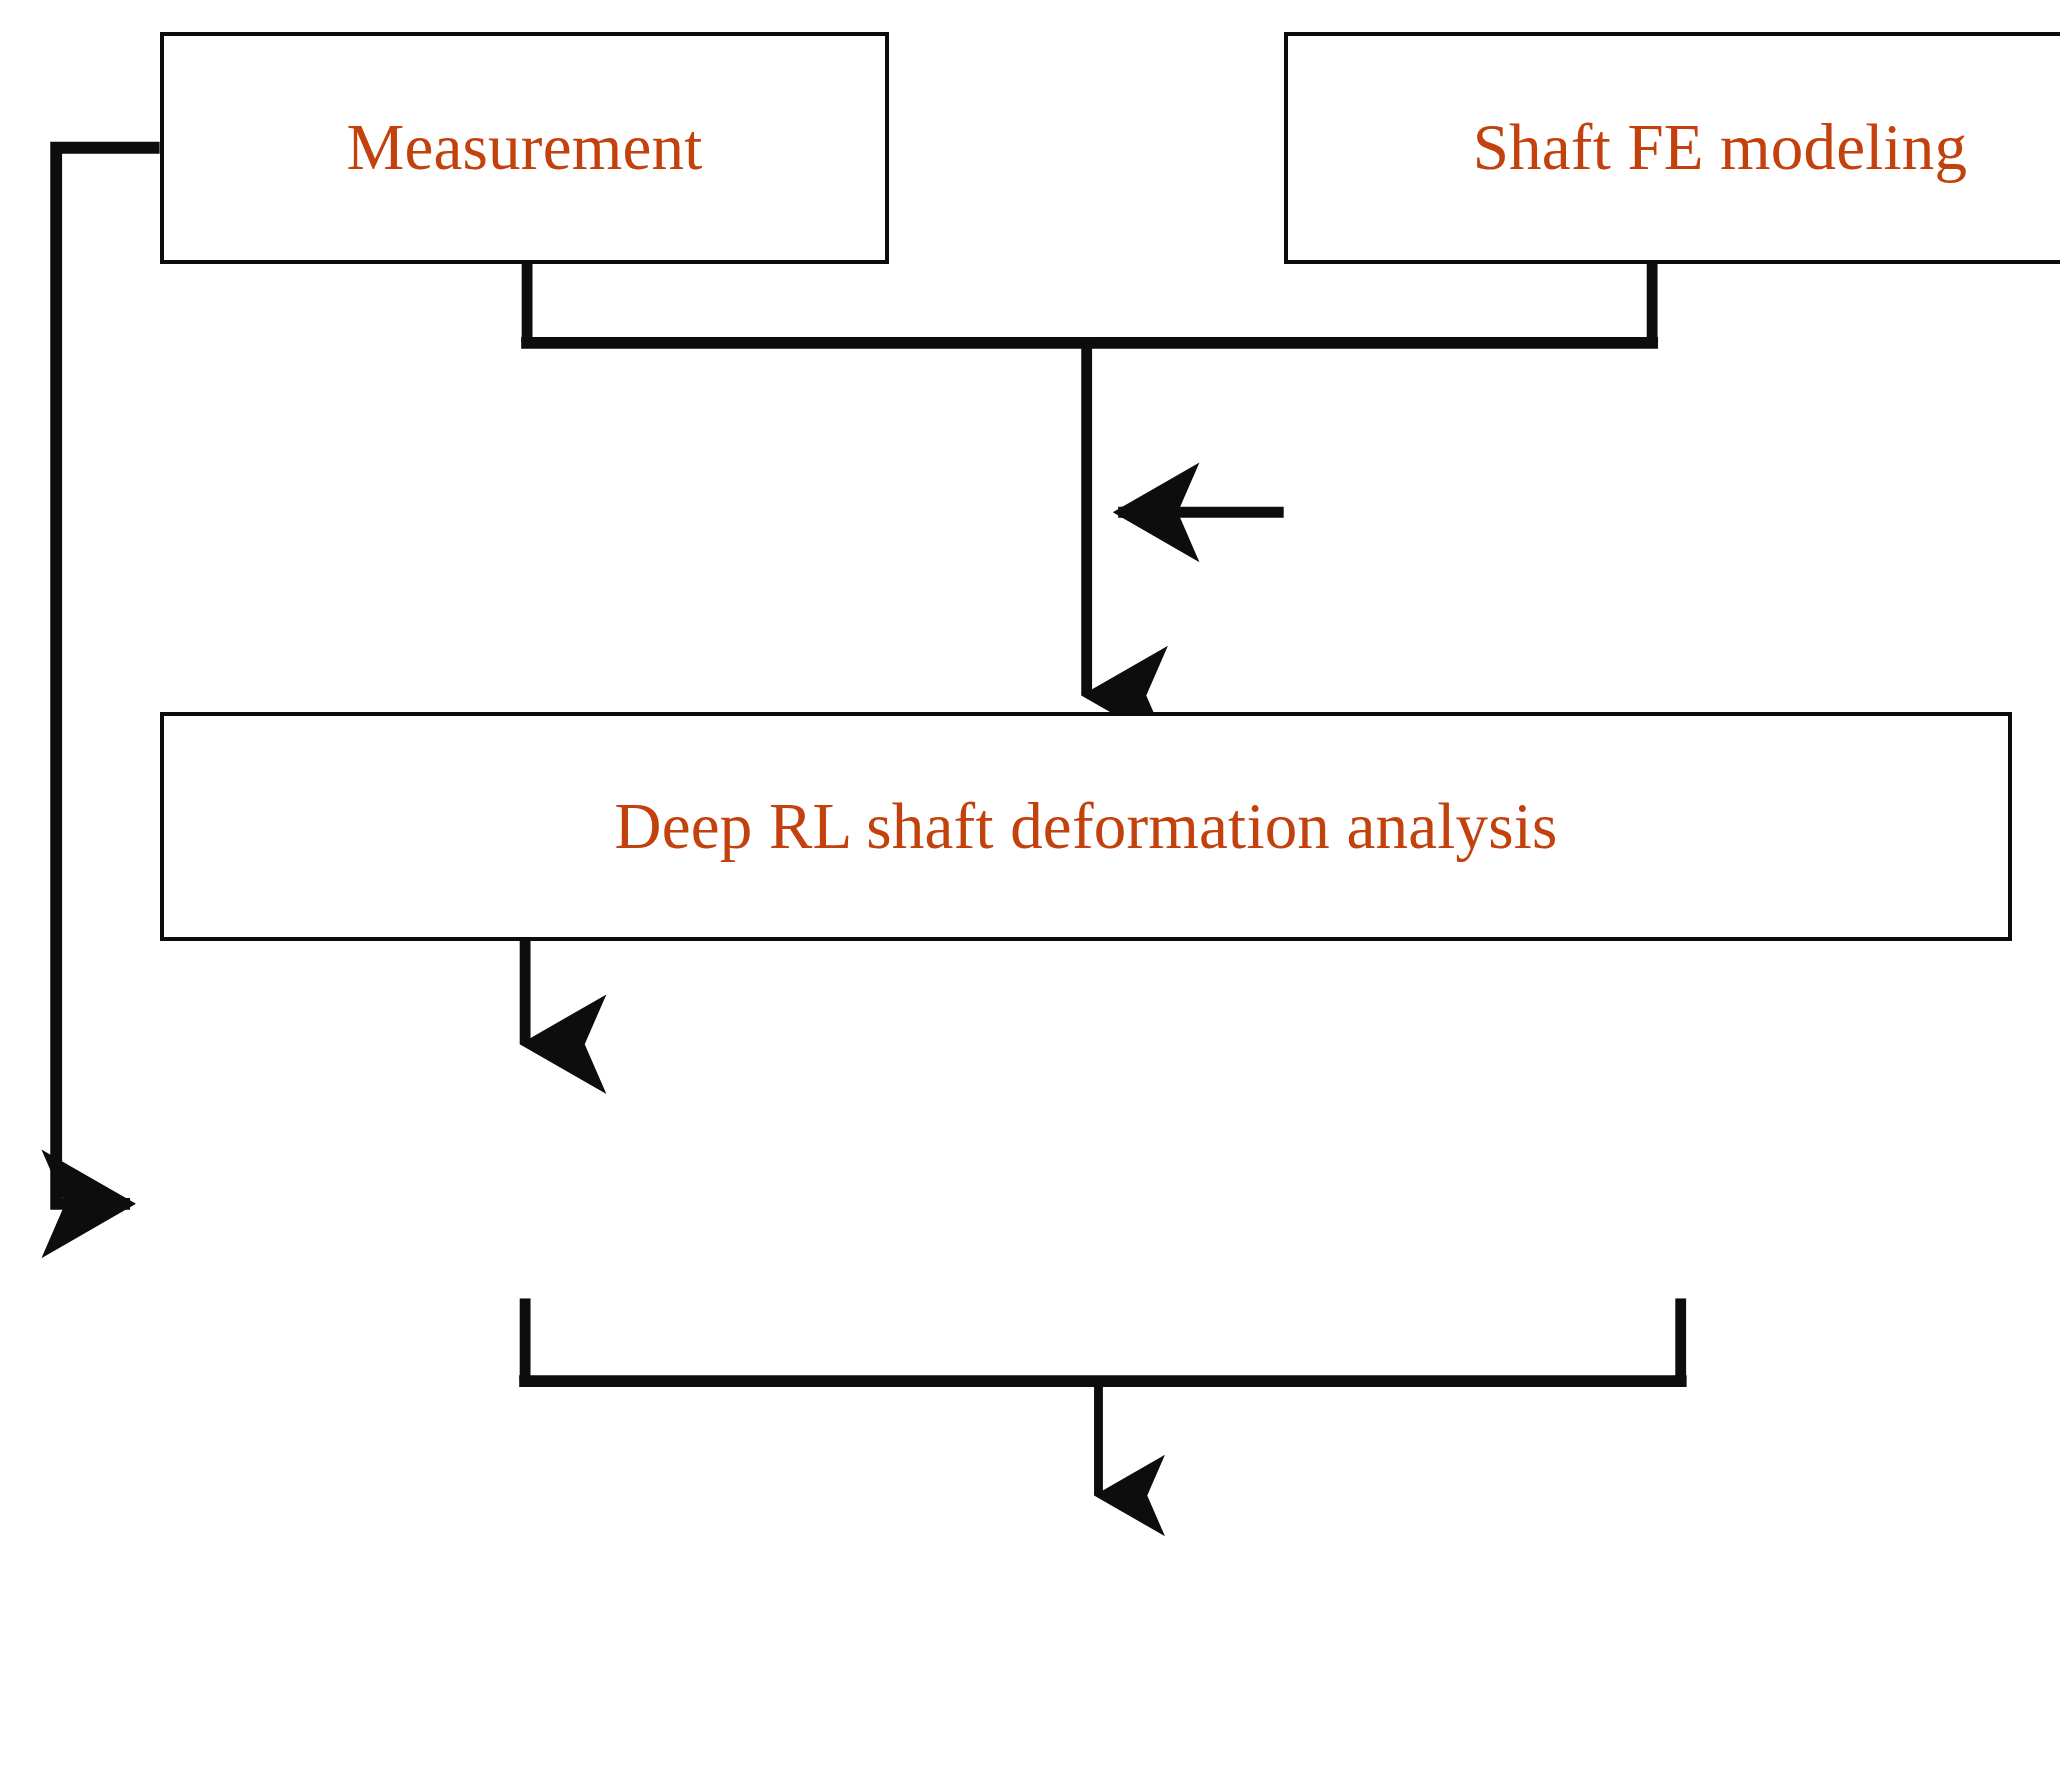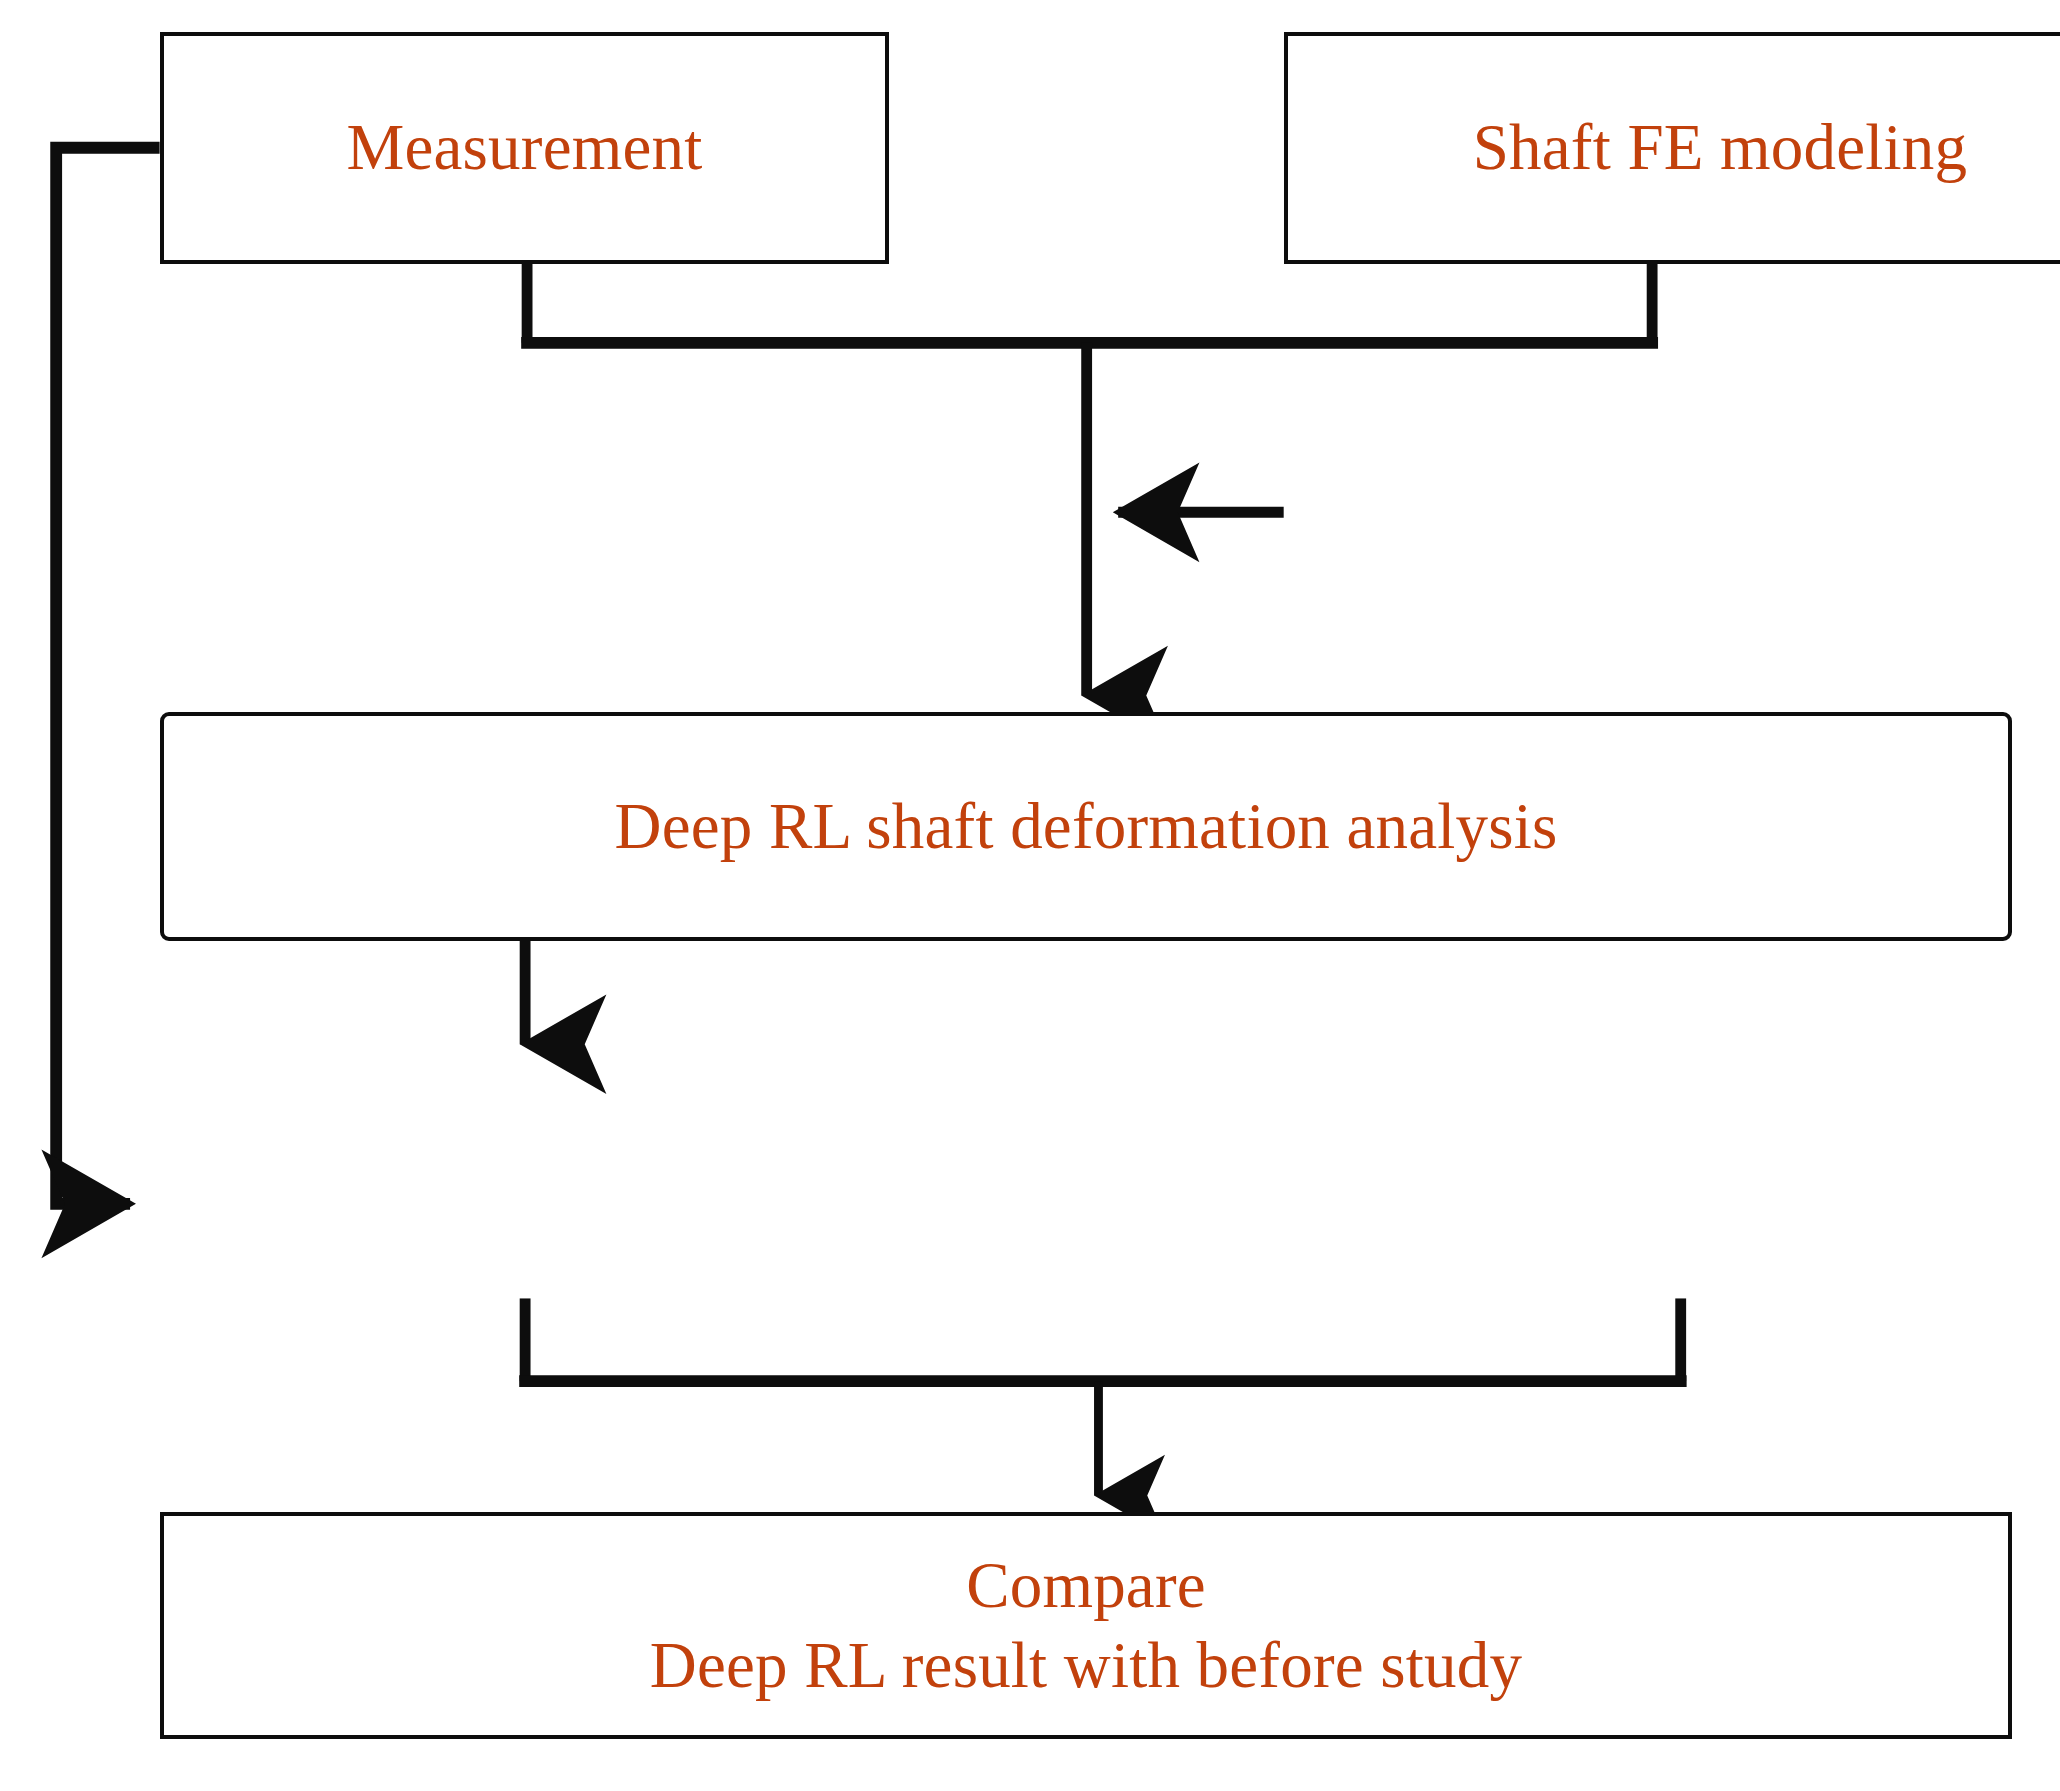"Deep RL shaft deformation analysis" div.node { border-radius: 9px -> none }
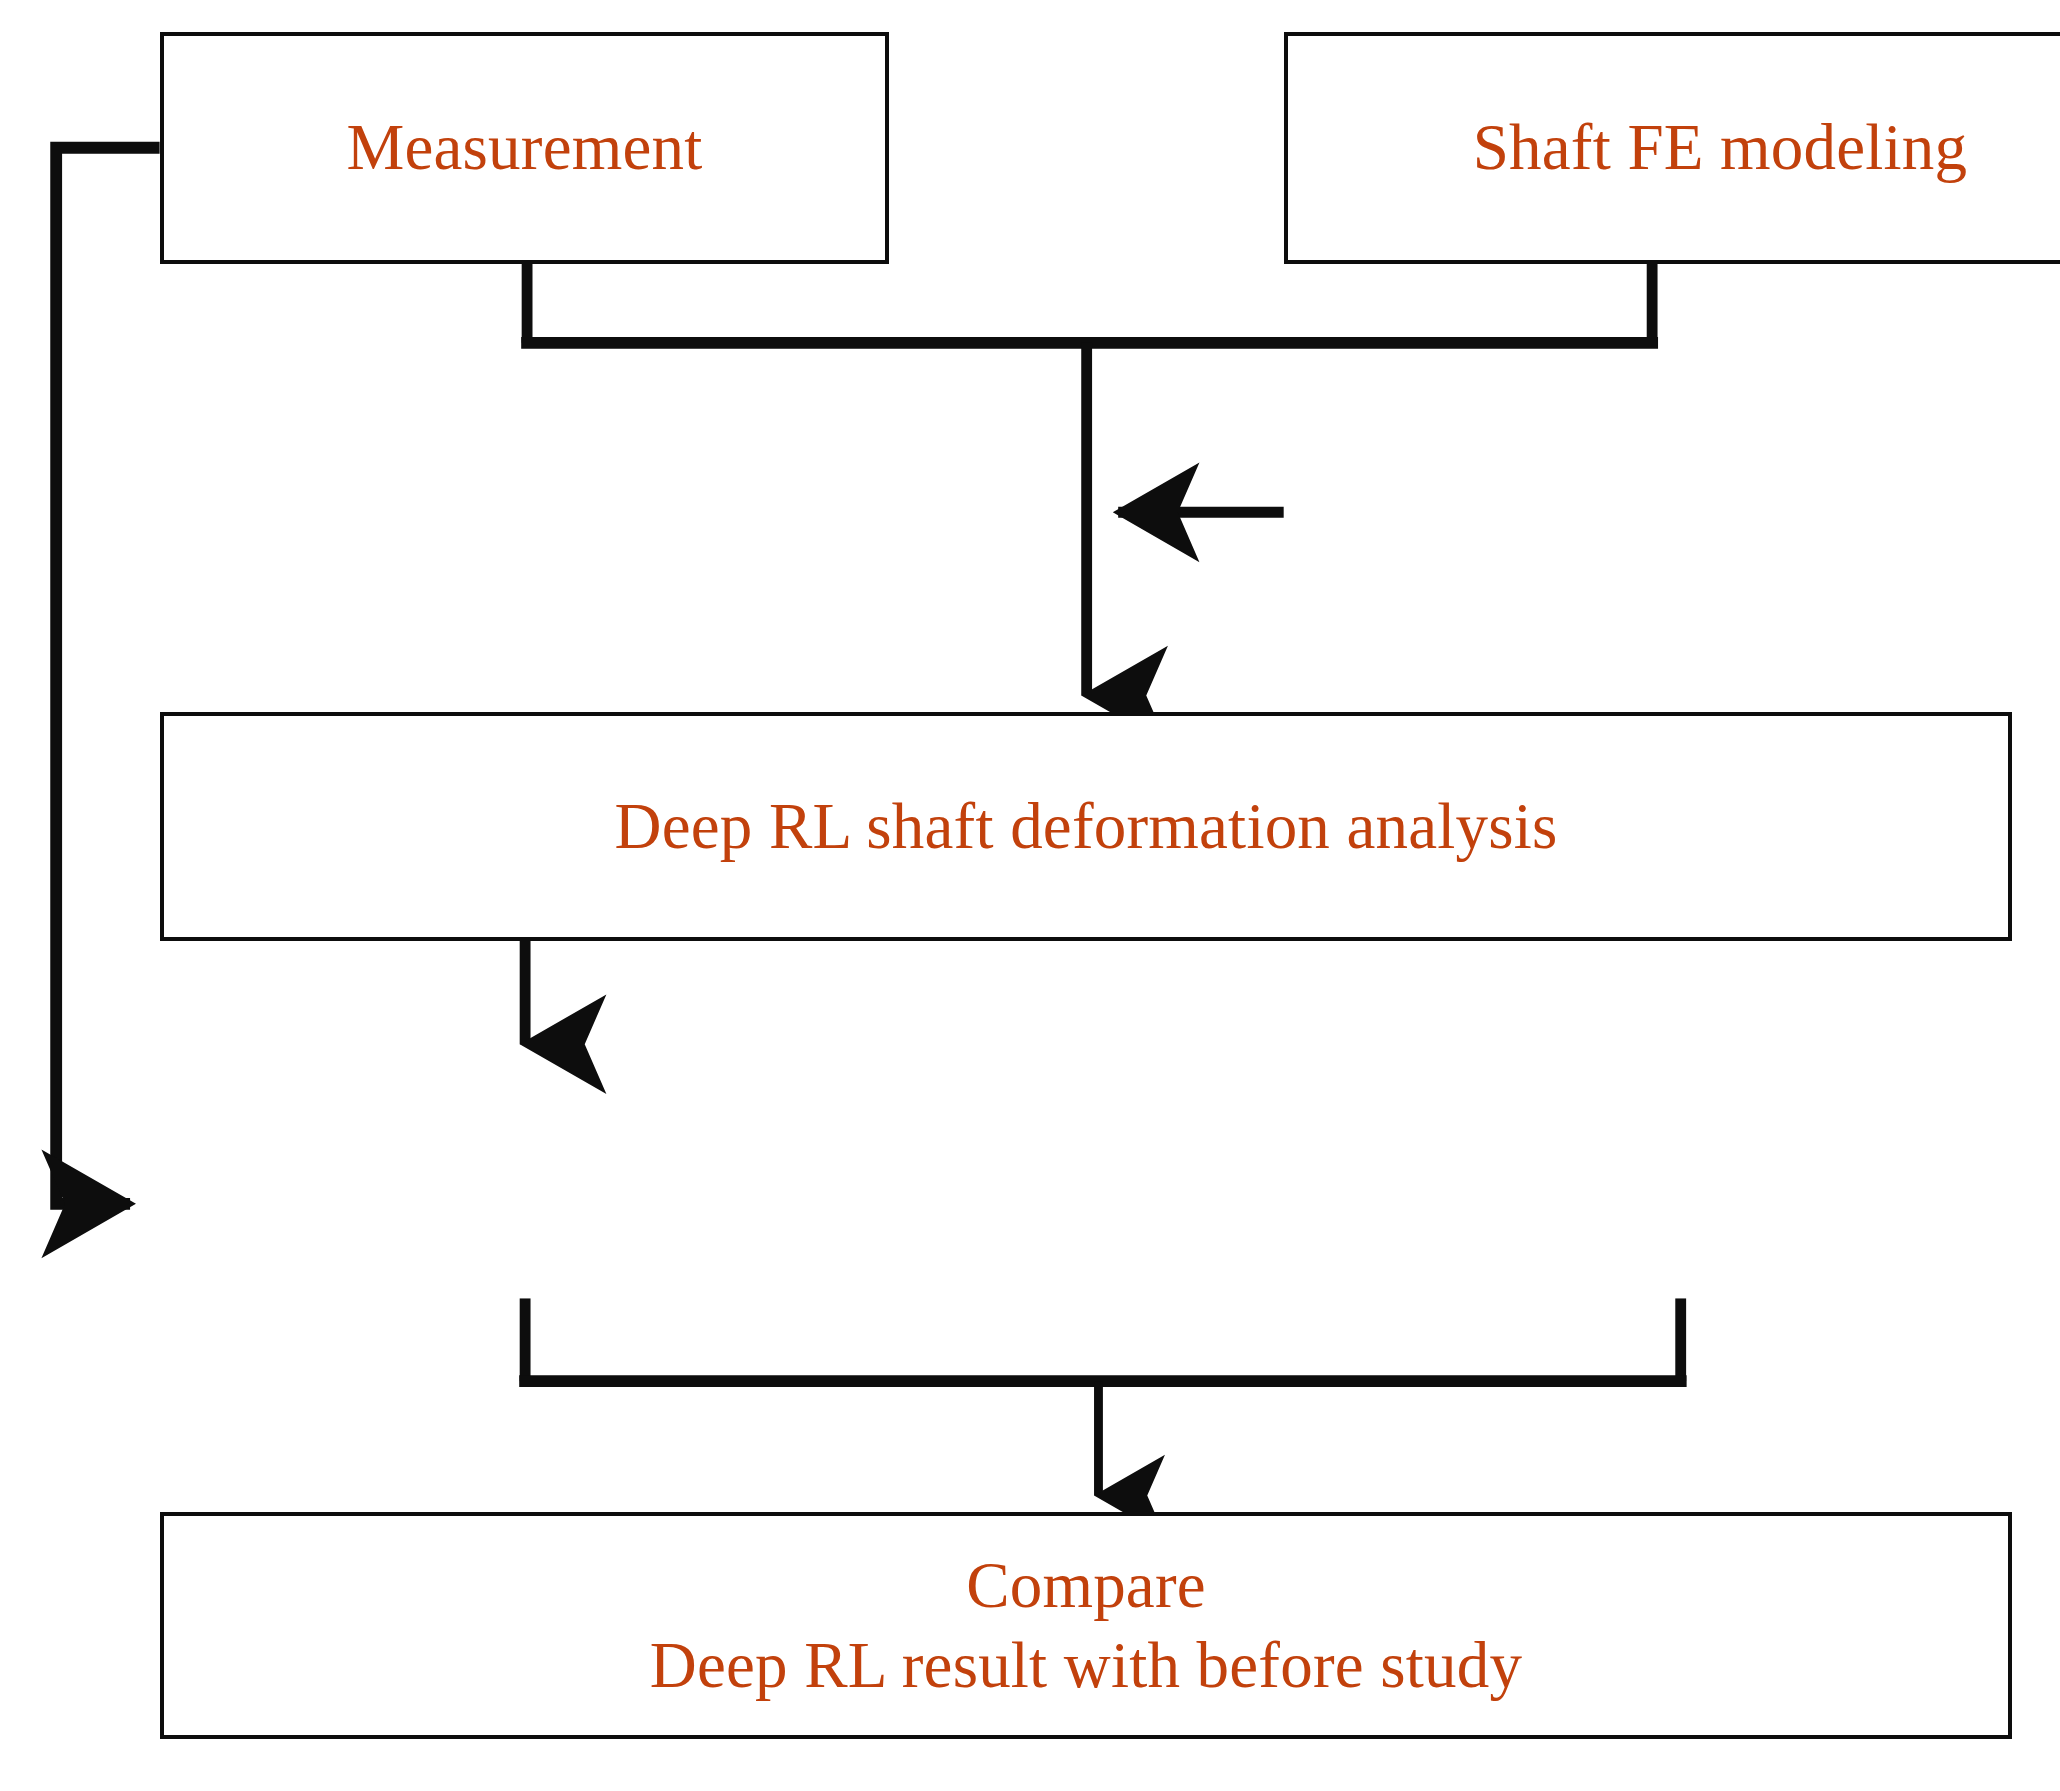"Compare" div.node { html: <div> <span>Compare Deep RL result with before study</span> </div> -> none }
